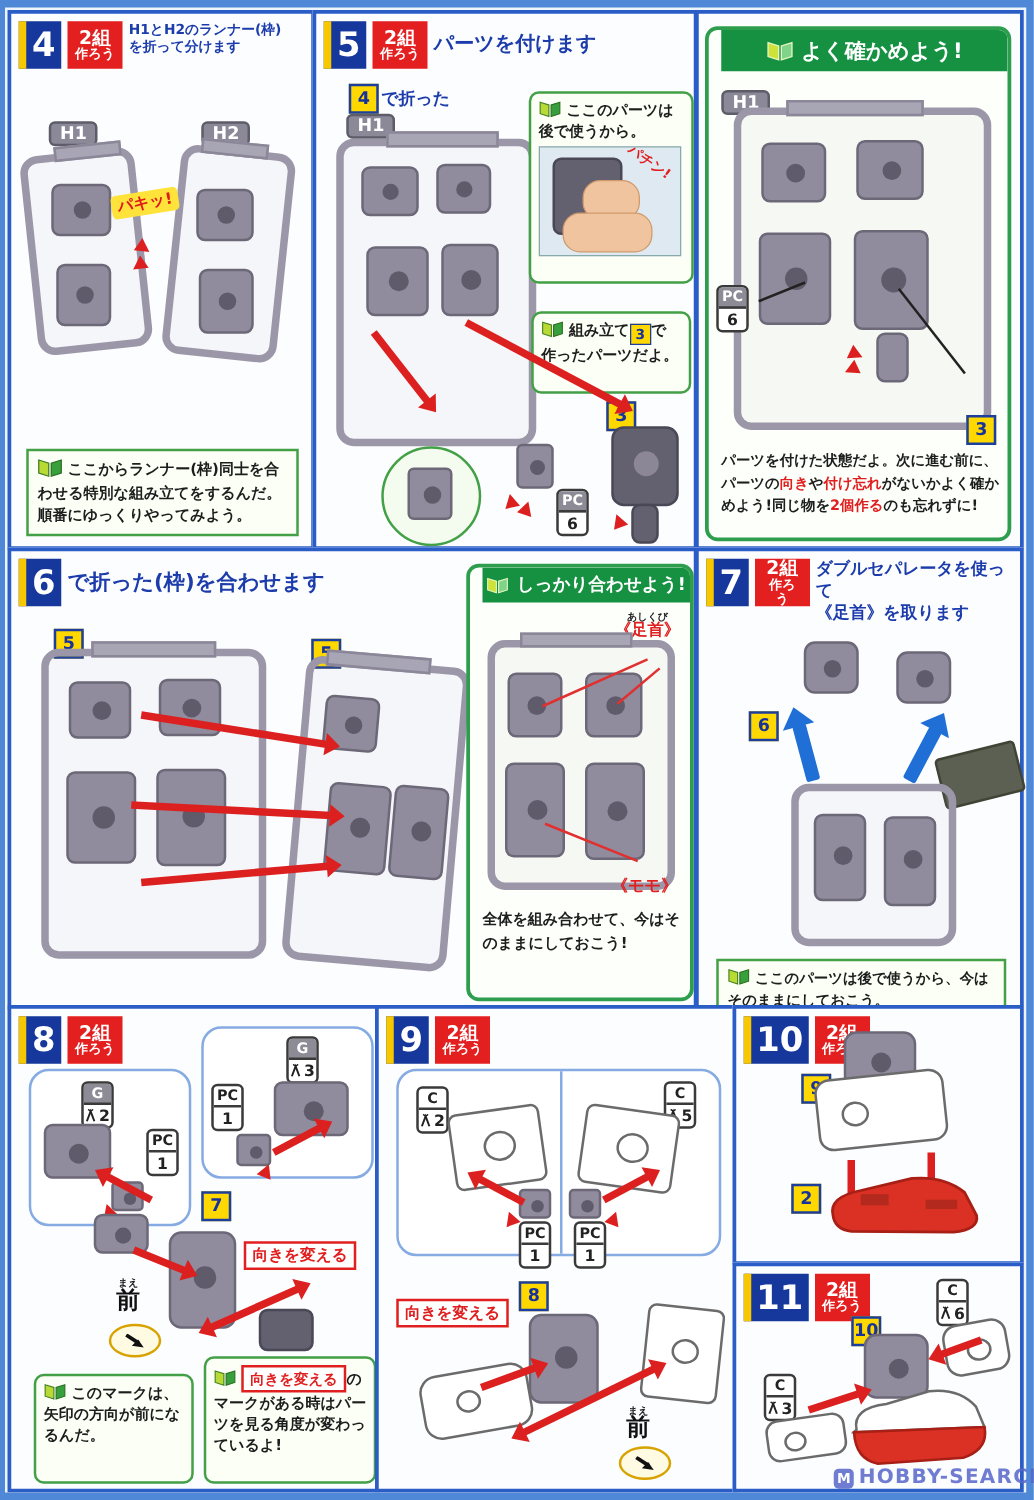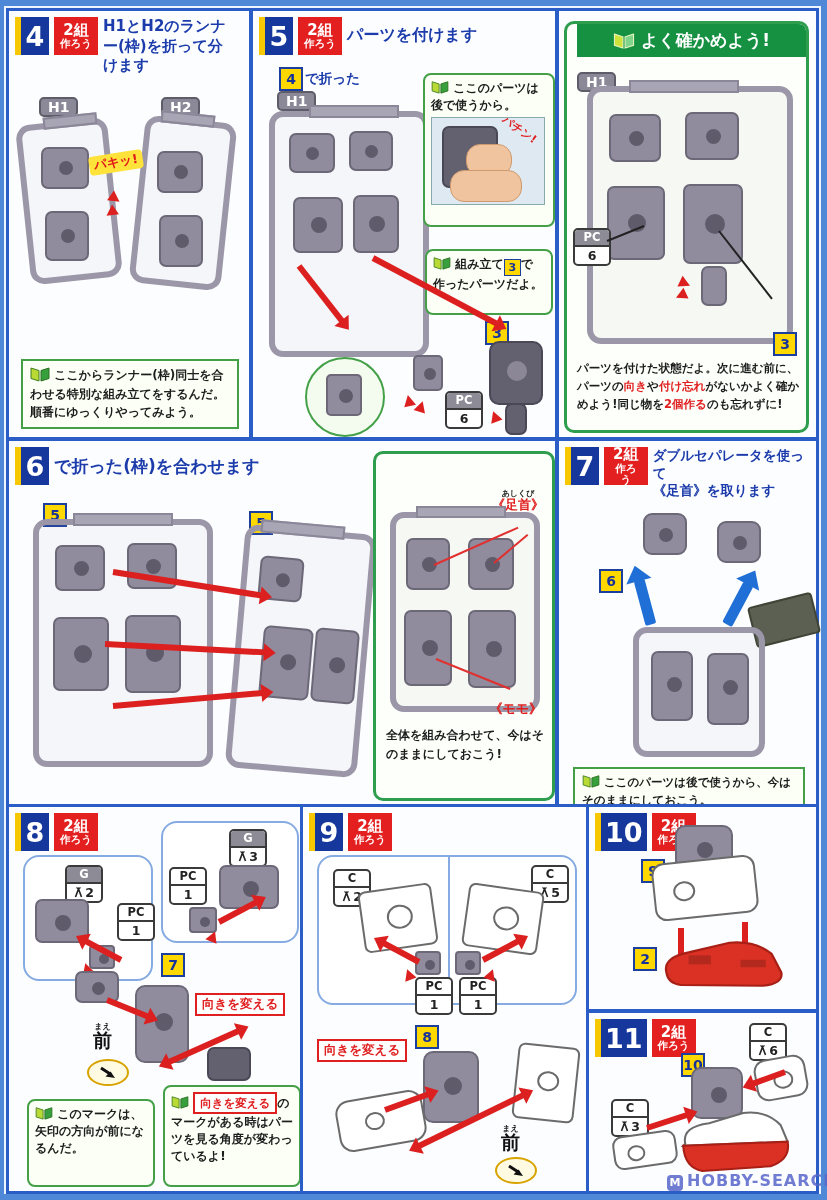"H1とH2のランナー(枠)を折って分けます" div.title { font-size: 15px -> 11px }
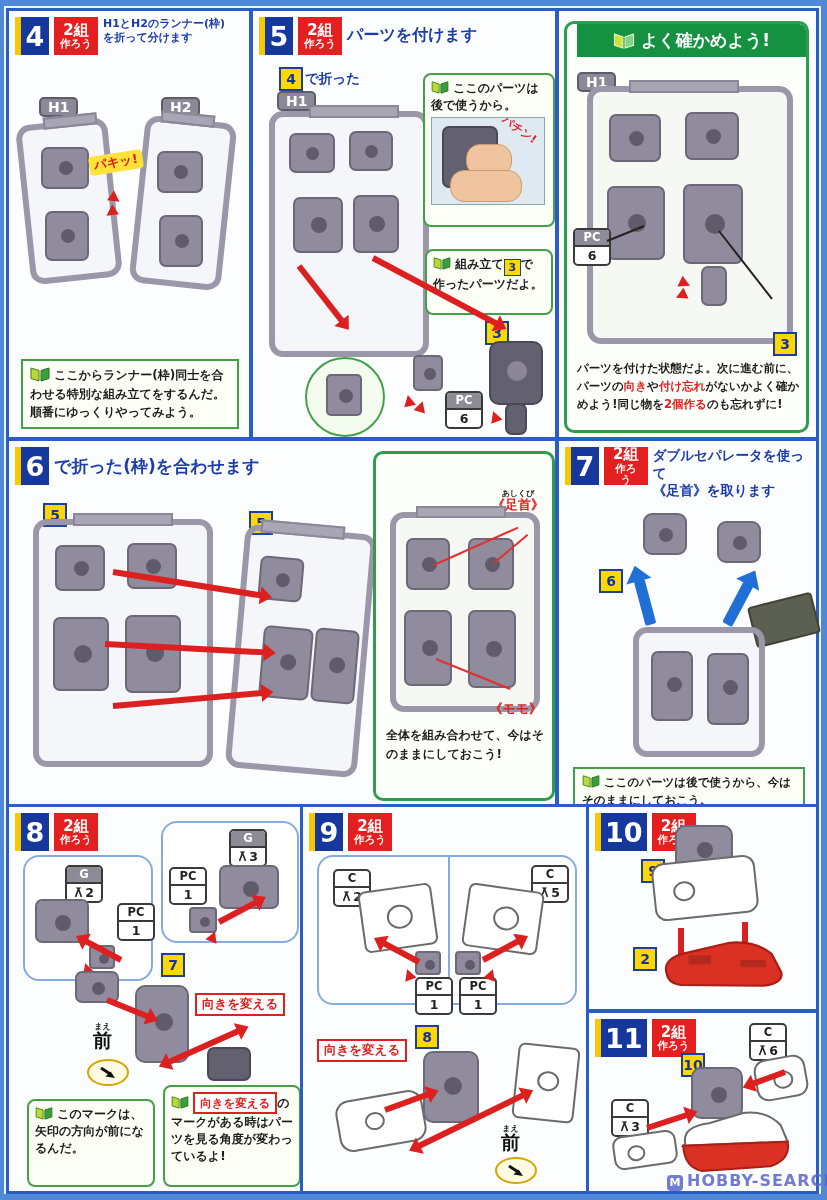"PC" .pbadge { width: 38px -> 26px }
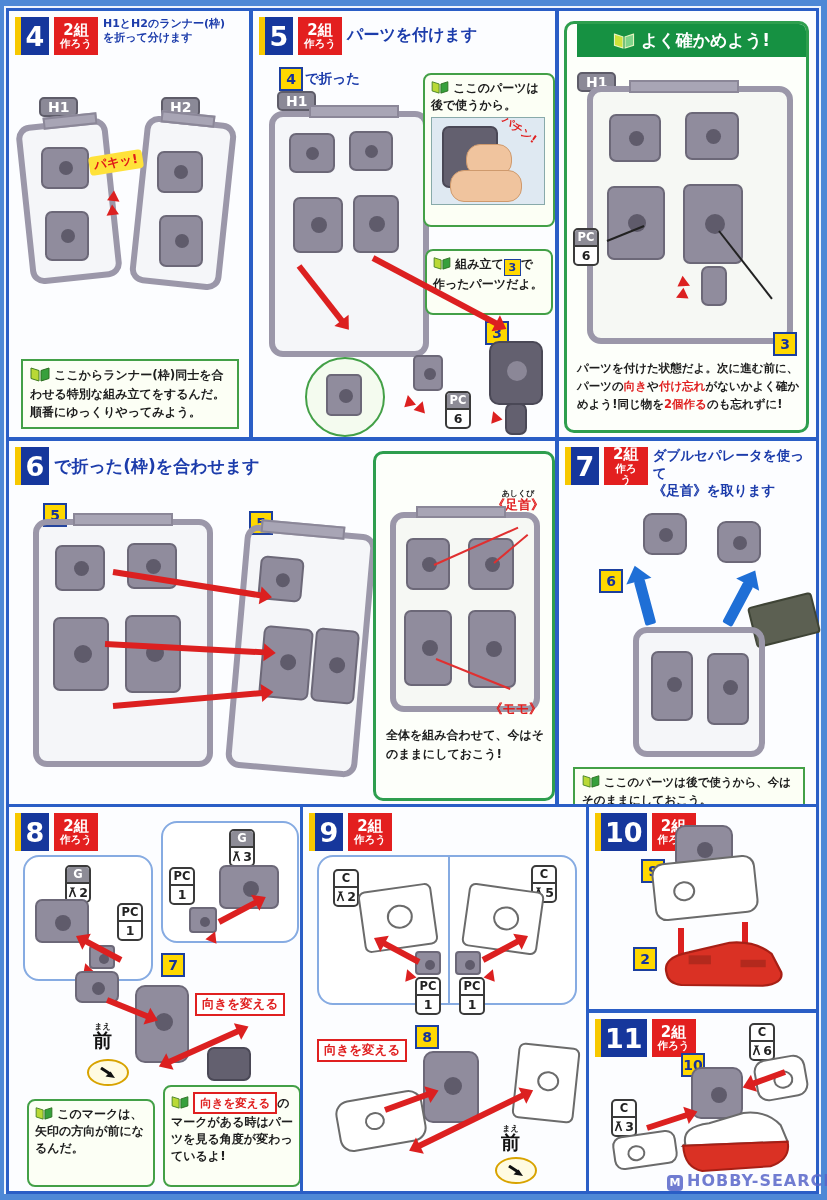"しっかり合わせよう!" div.gpanel-h { html: none -> <div> <svg> <path></path> <path></path> </svg> <span>しっかり合わせよう!</span> </div> }
